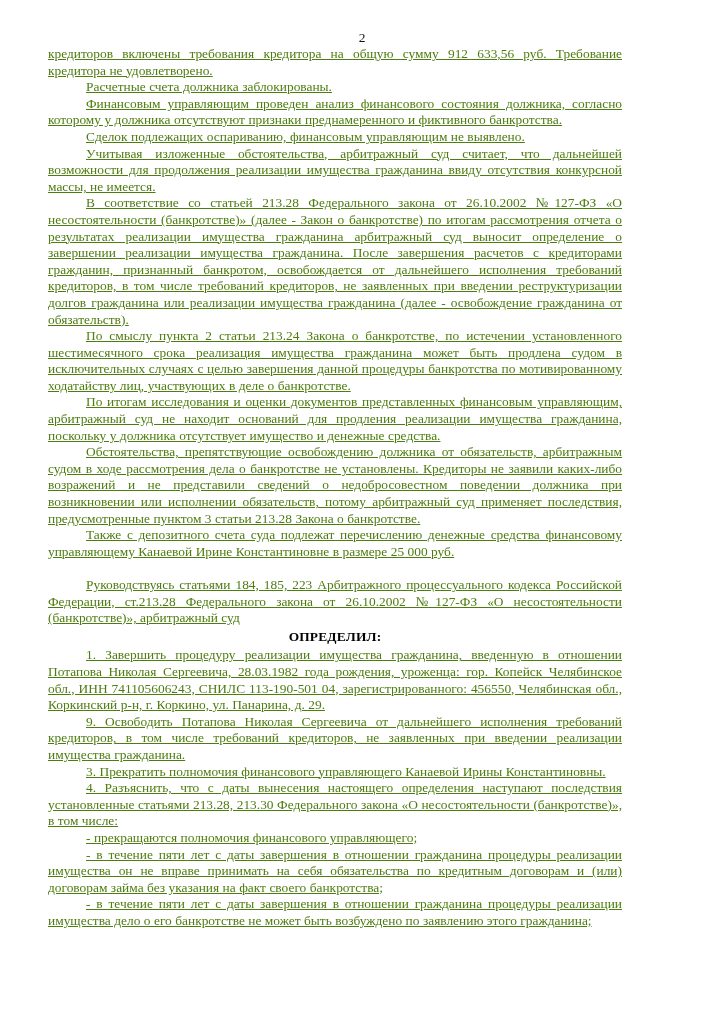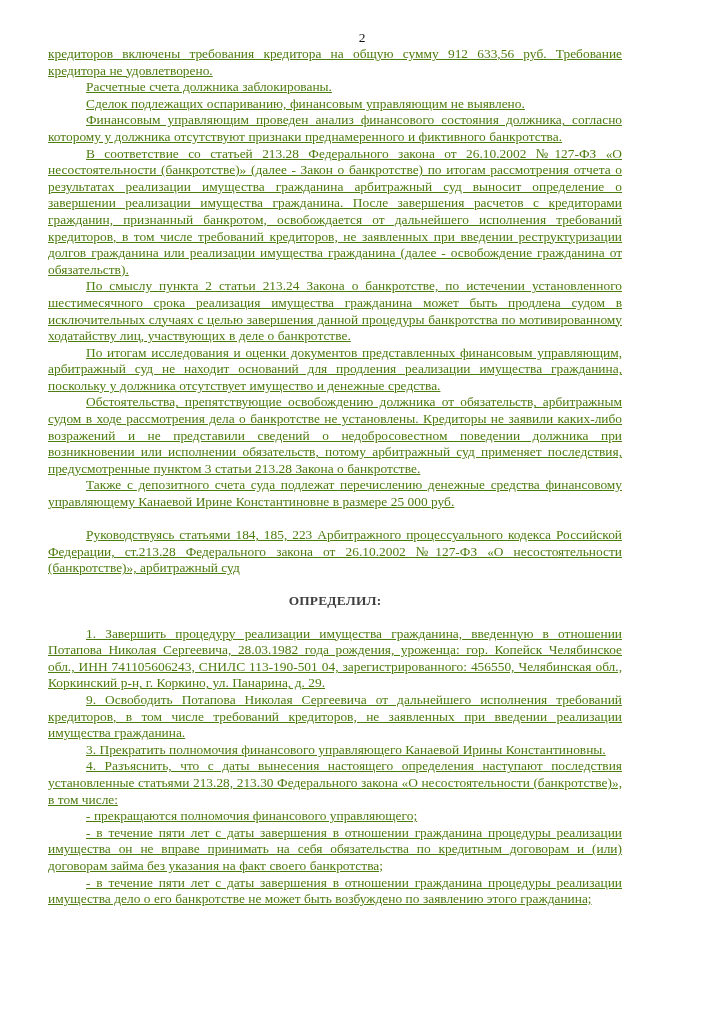"Сделок подлежащих оспариванию," p.para { order: before "Финансовым управляющим проведен анализ" -> after "Финансовым управляющим проведен анализ" }
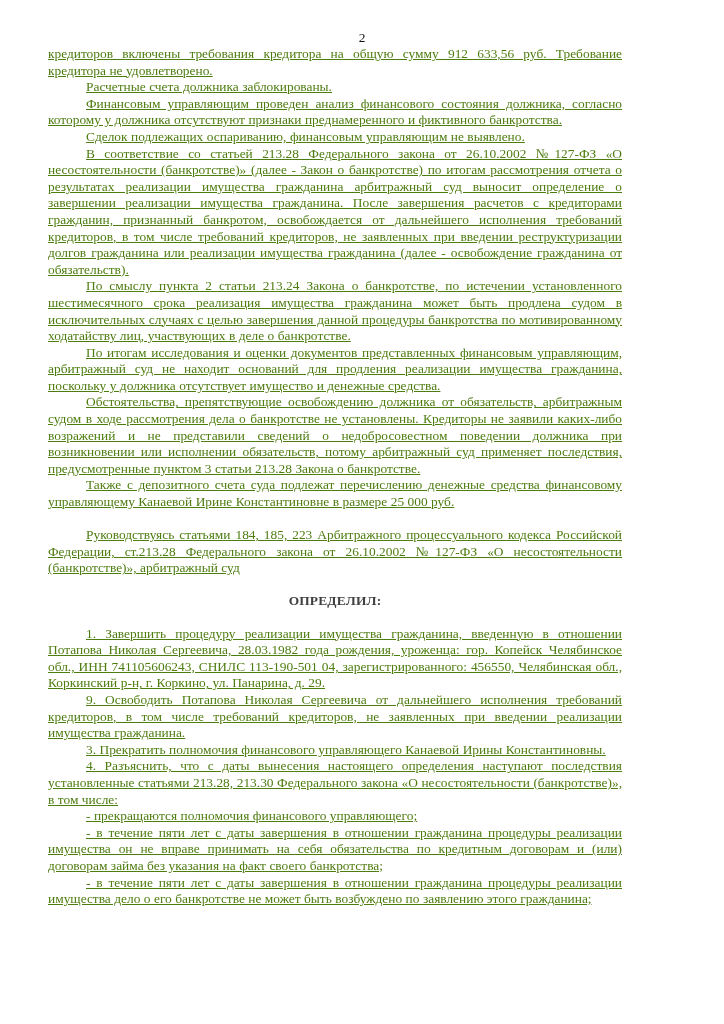"Учитывая изложенные обстоятельства," p.para { html: none -> <p>Учитывая изложенные обстоятельства, арбитражный суд считает, что дальнейшей возможности для продолжения реализации имущества гражданина ввиду отсутствия конкурсной массы, не имеется.</p> }
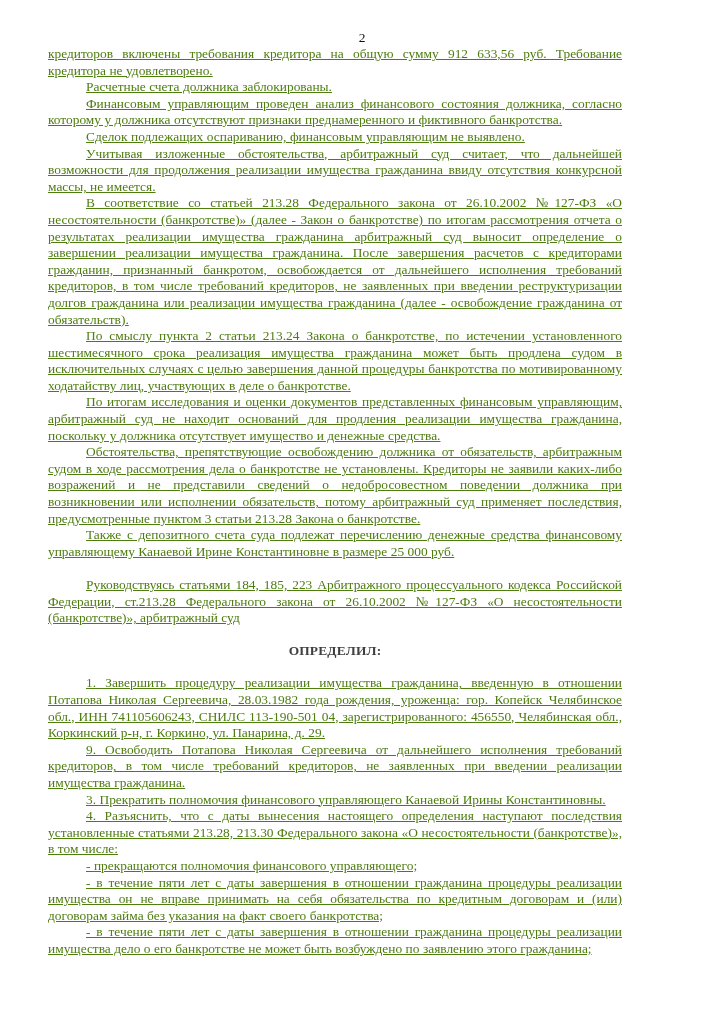"ОПРЕДЕЛИЛ:" .ruling-heading { color: #404040 -> #000000; margin: 16px -> 2px }
